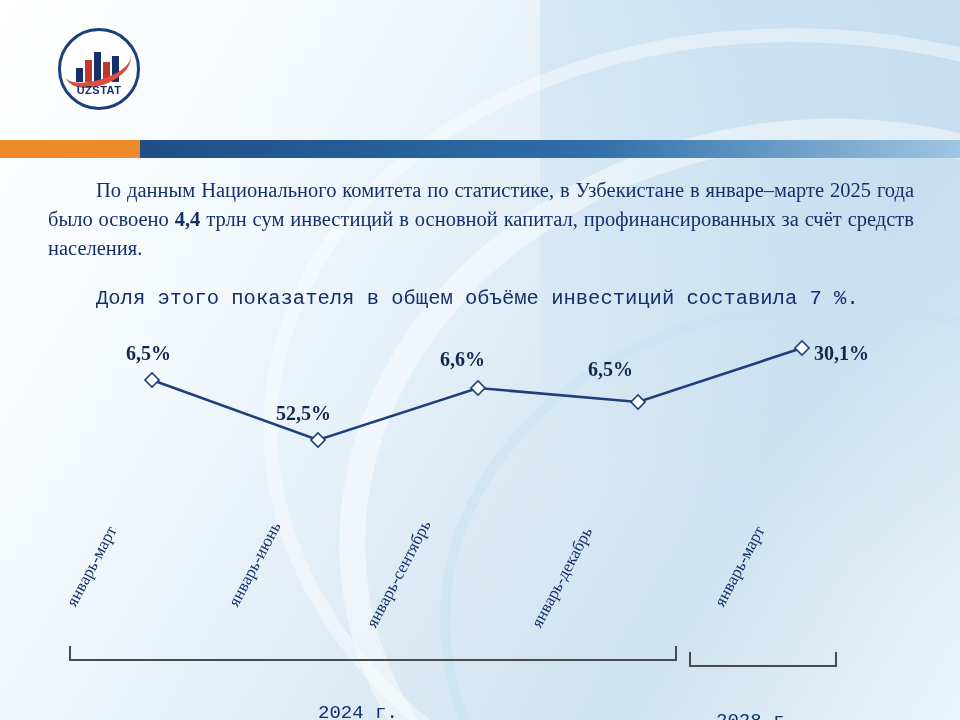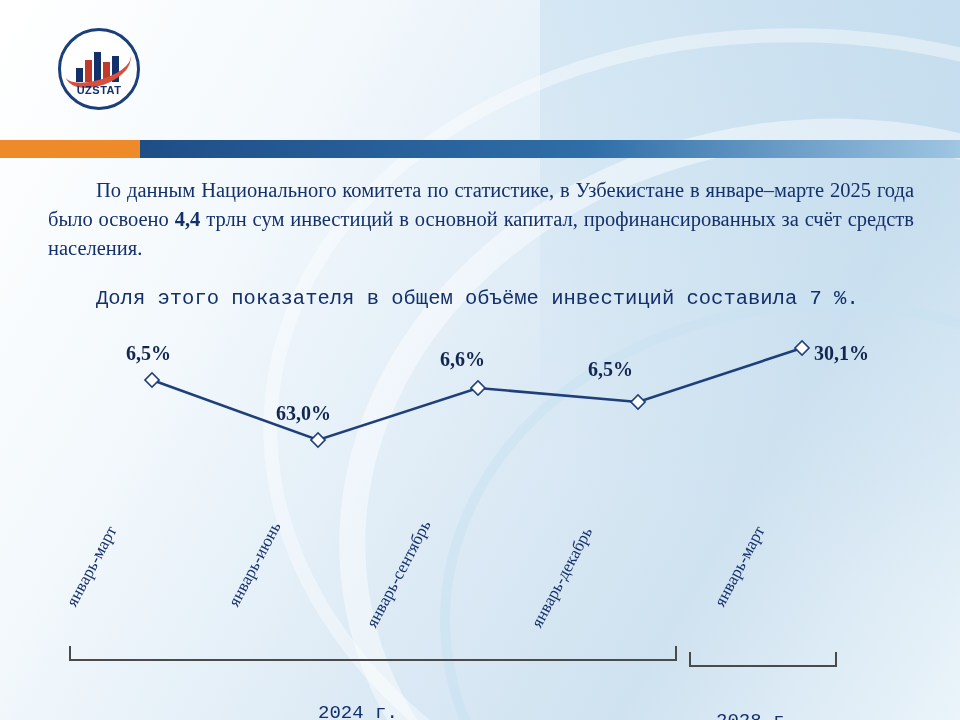"63,0%" div.dlabel { text: 63,0% -> 52,5% }
